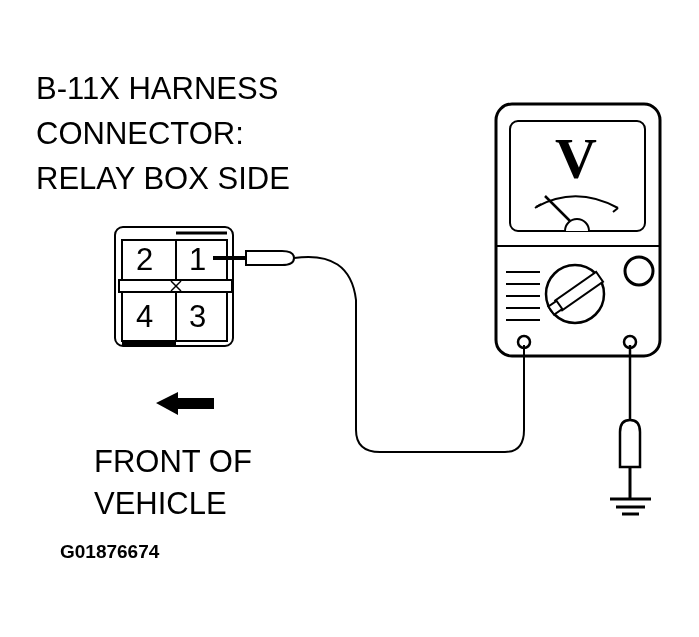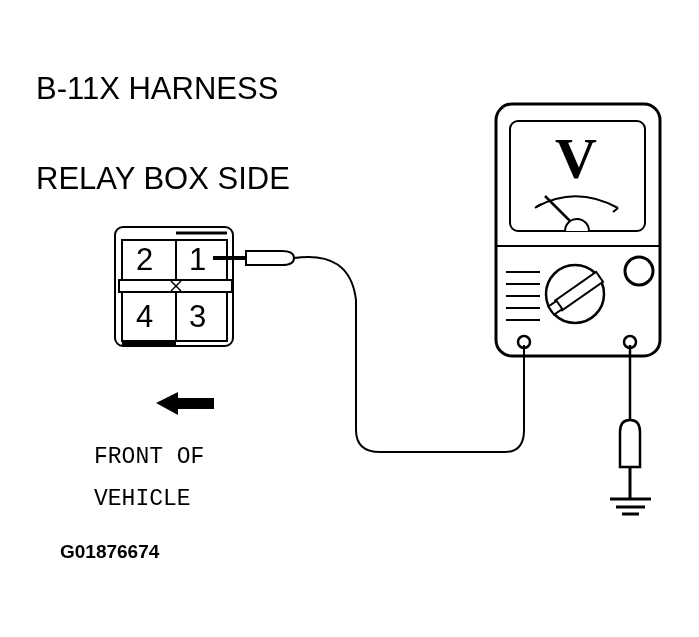"CONNECTOR:" div.t { html: none -> <div>CONNECTOR:</div> }
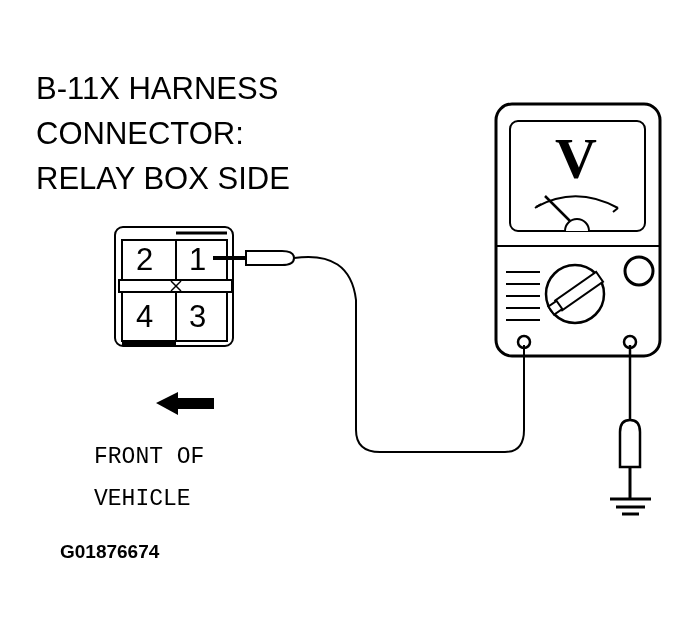"FRONT OF" .front { font-family: Liberation Mono, monospace -> none; font-size: 23px -> 31px }
